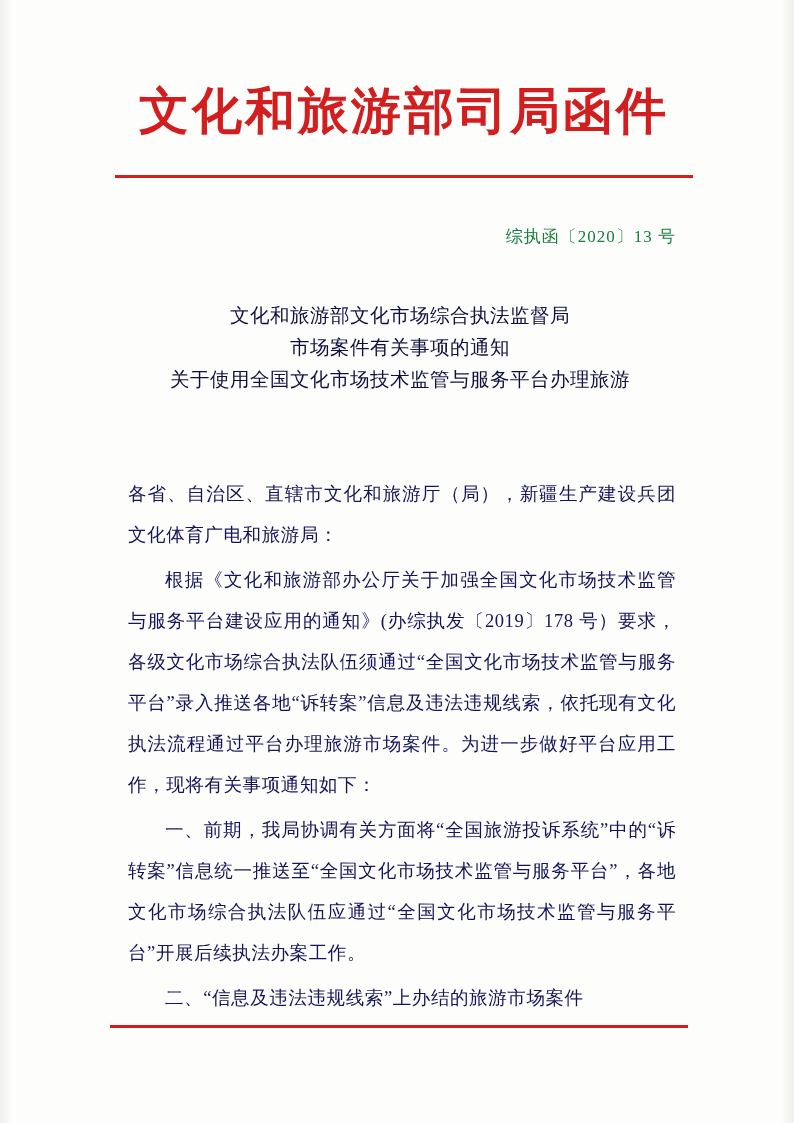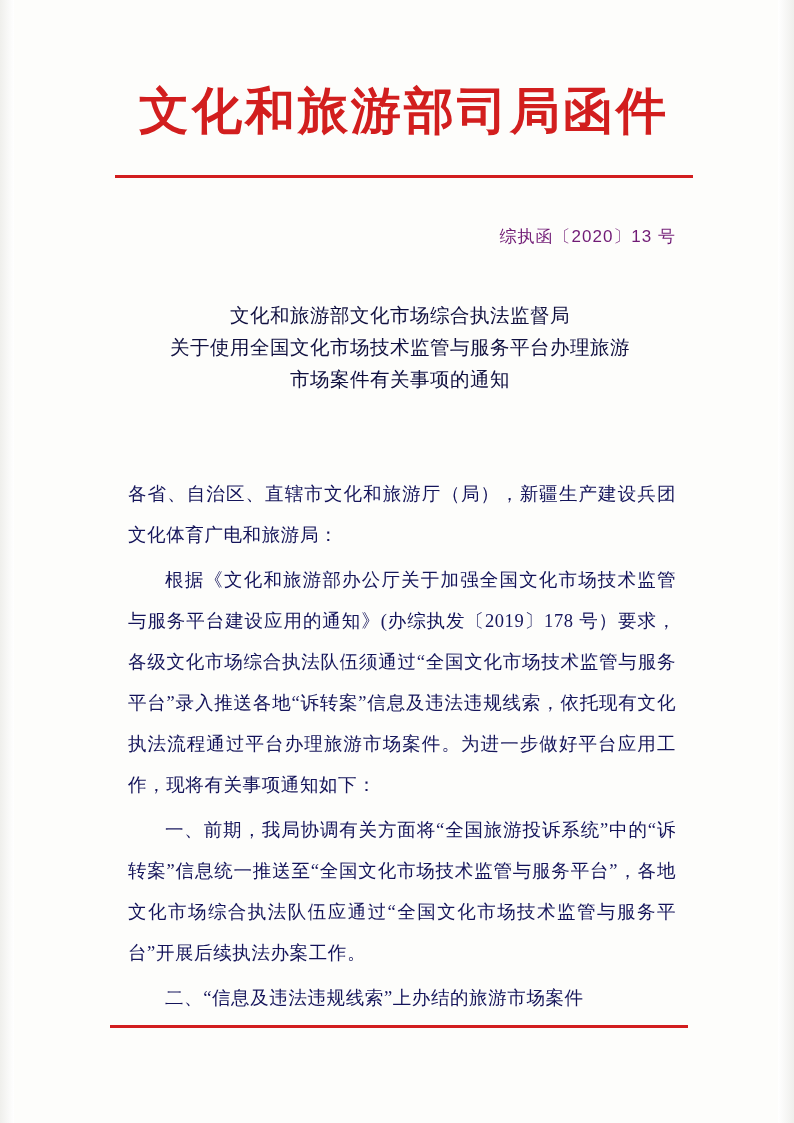"综执函〔2020〕13 号" .doc-number { color: #701a75 -> #15803d; font-family: Liberation Sans, sans-serif -> Liberation Serif, serif }
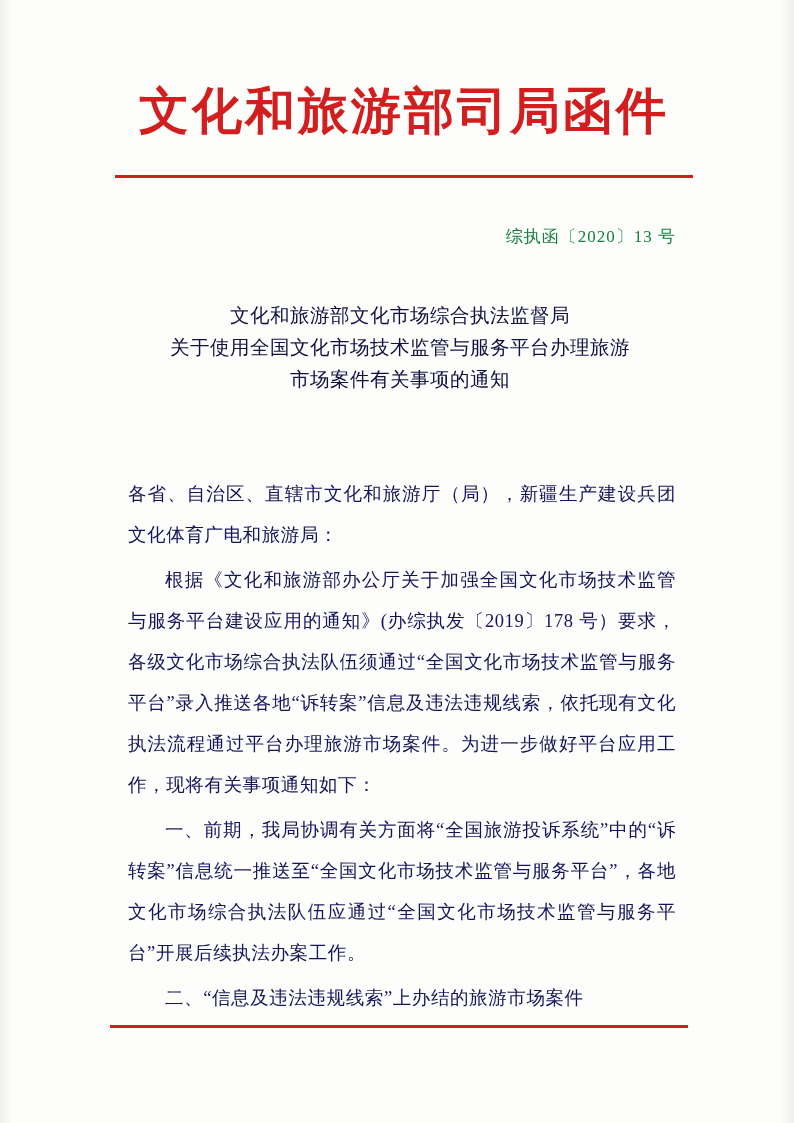"关于使用全国文化市场技术监管与服务平台办理旅游" div { order: before "市场案件有关事项的通知" -> after "市场案件有关事项的通知" }
